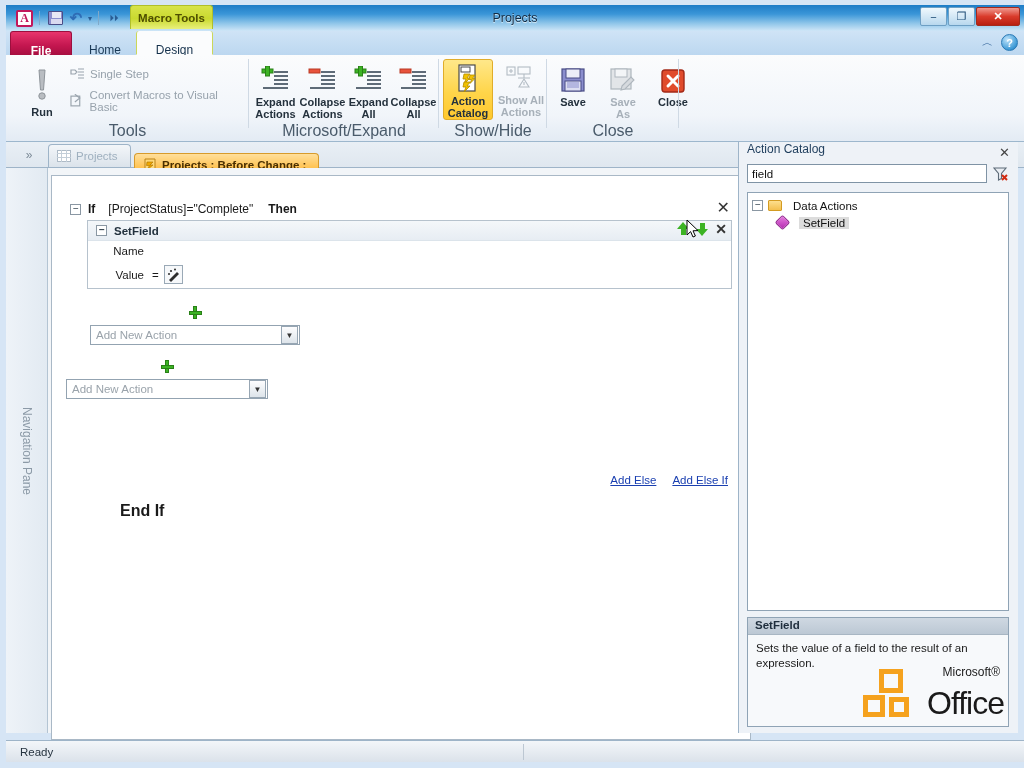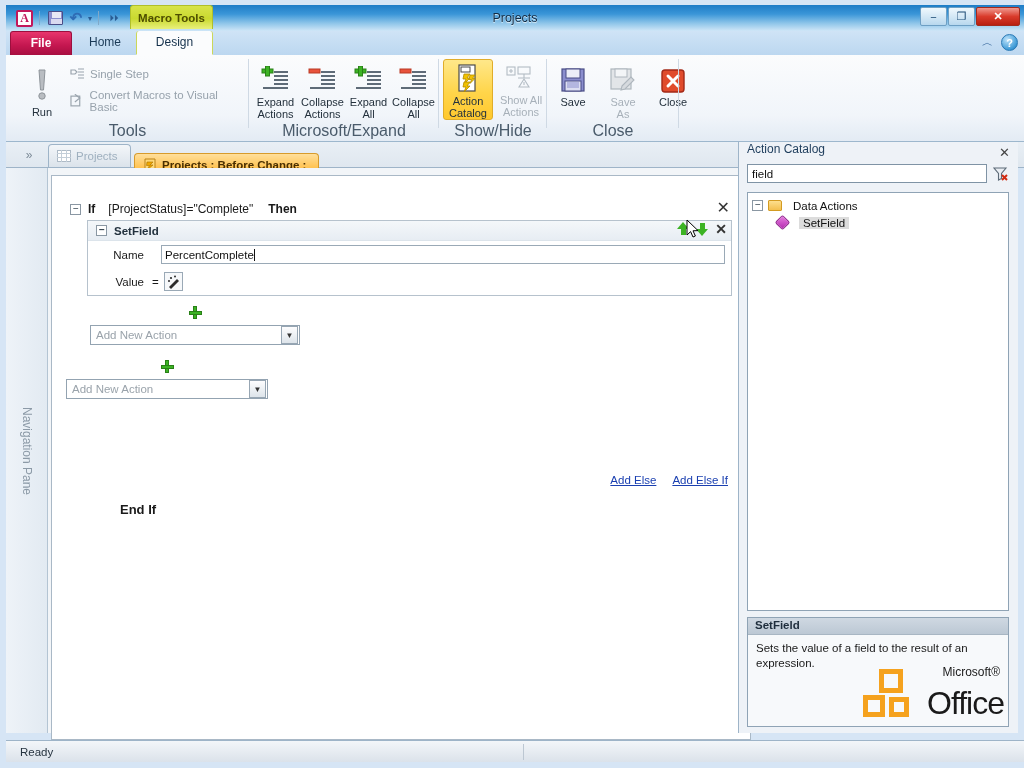"File" .tab { padding: 0 12px -> 8px 12px }
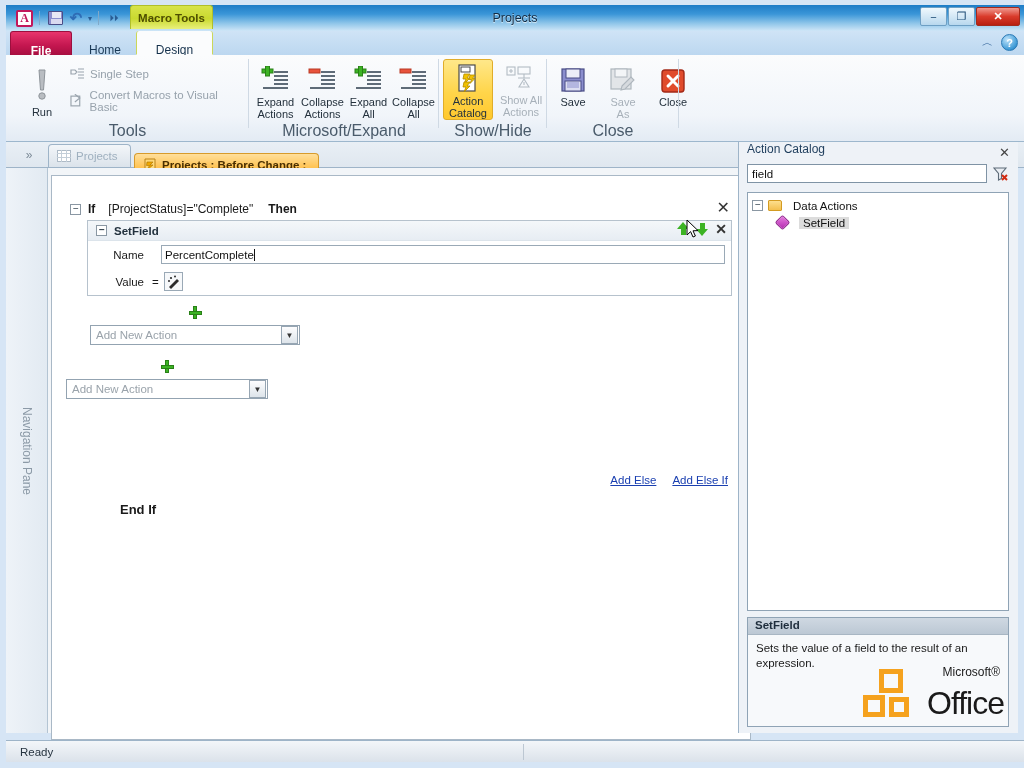"Expand" .big-btn { font-weight: none -> bold }
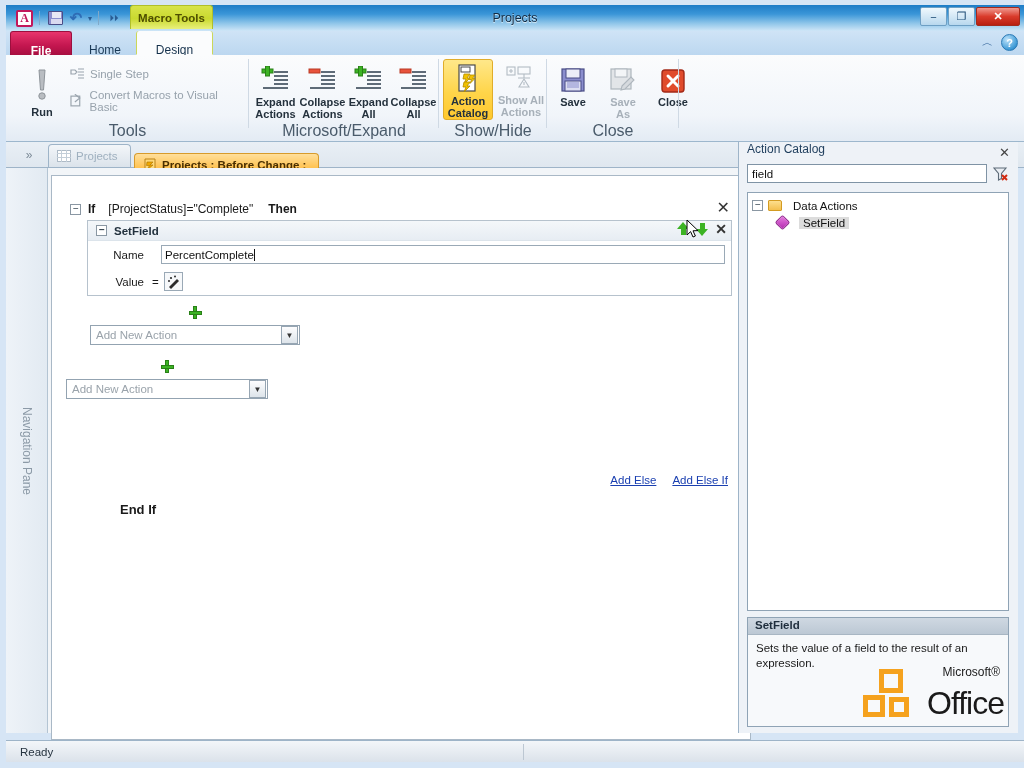"PercentComplete" span.arg-input { html: <span><span>PercentComplete</span><span></span></span> -> none }
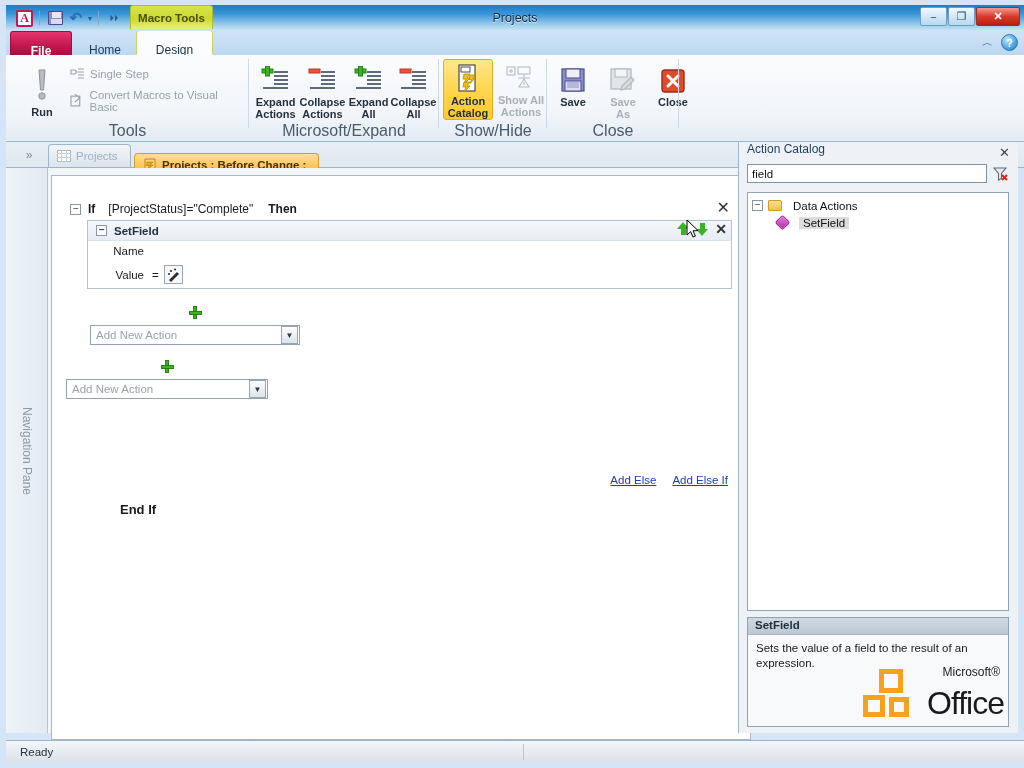"End If" .endif { font-size: 13px -> 16px }
